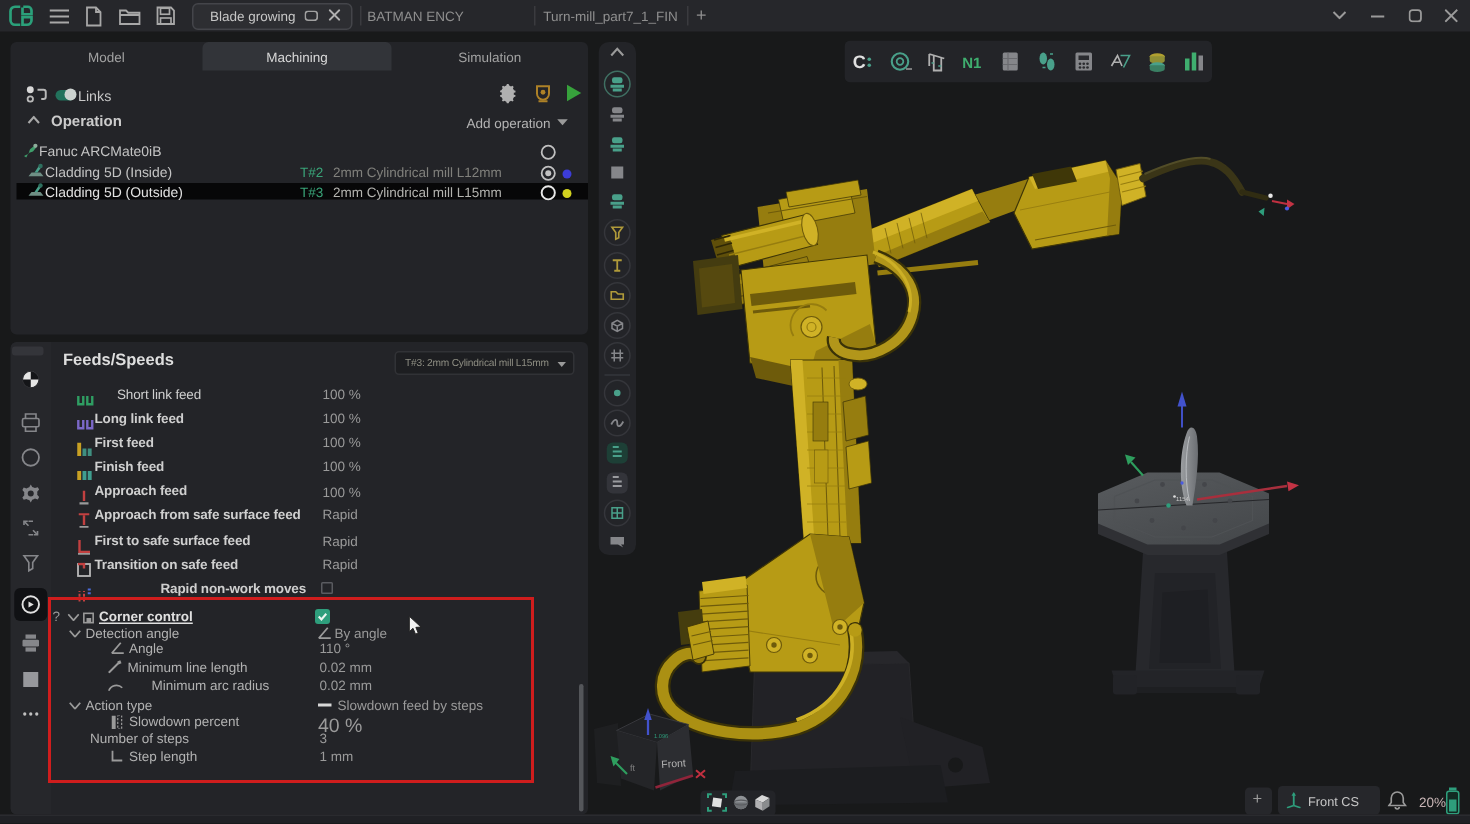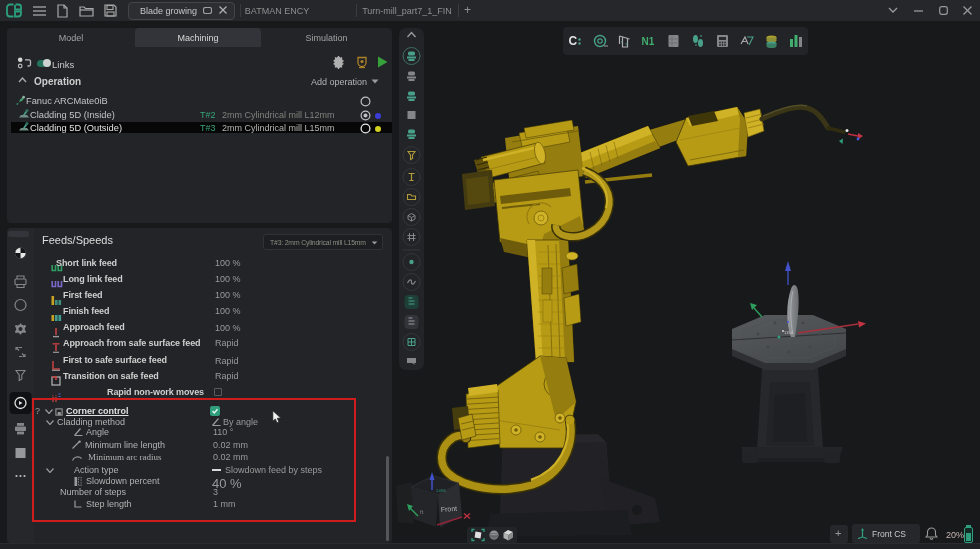"Feeds/Speeds" div.txt { font-weight: normal -> bold }
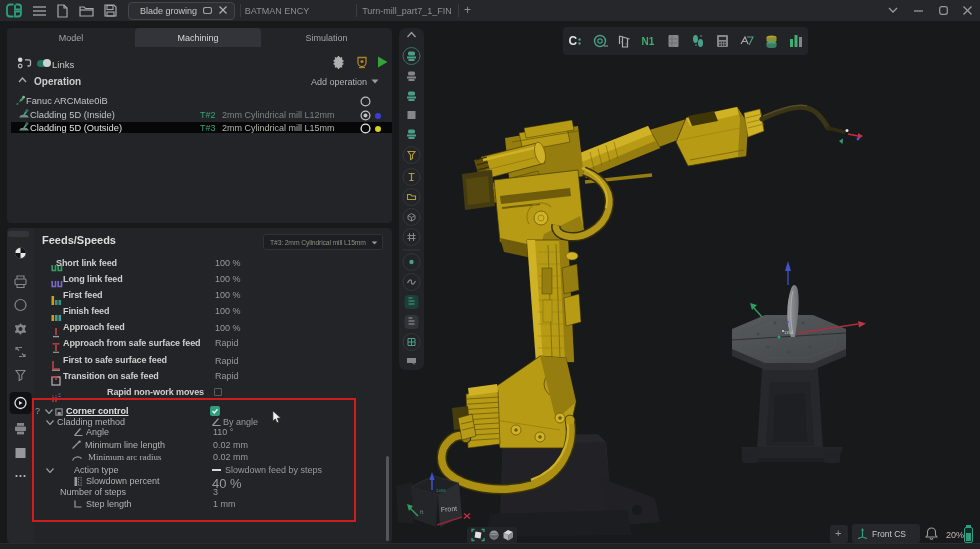"Short link feed" span.txt { font-weight: bold -> normal; left: 12px -> 34px }
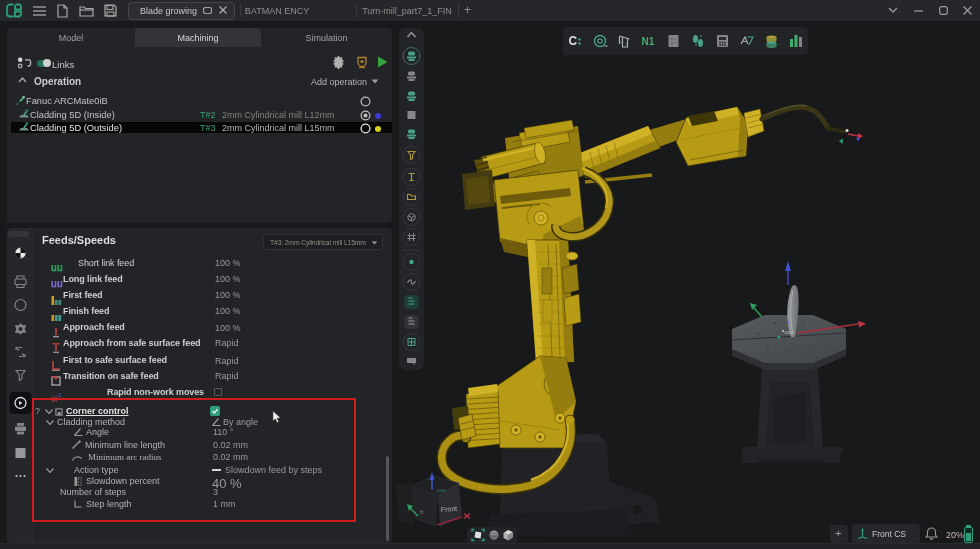"Cladding method" span.txt { text: Cladding method -> Detection angle }
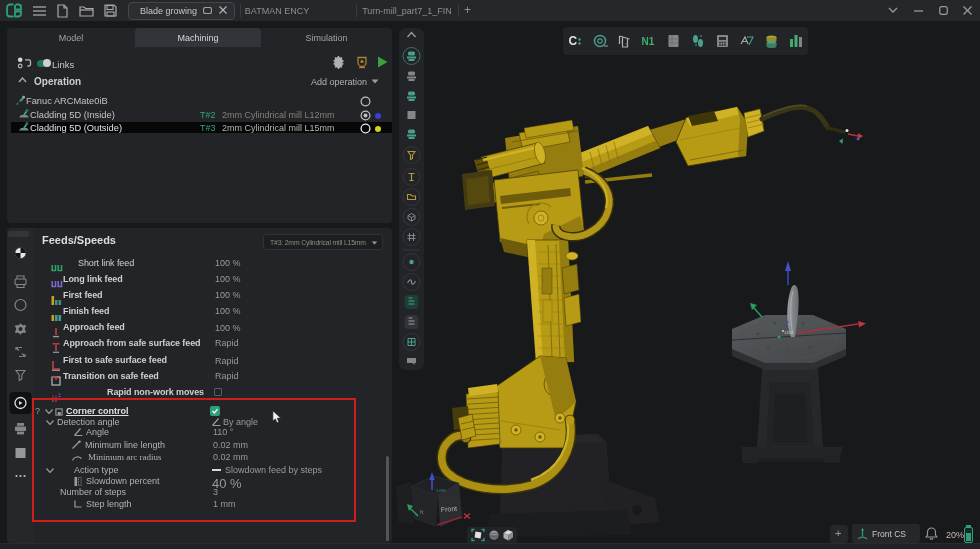"Minimum arc radius" span.txt { font-family: Liberation Serif, serif -> none; left: 88px -> 101px }
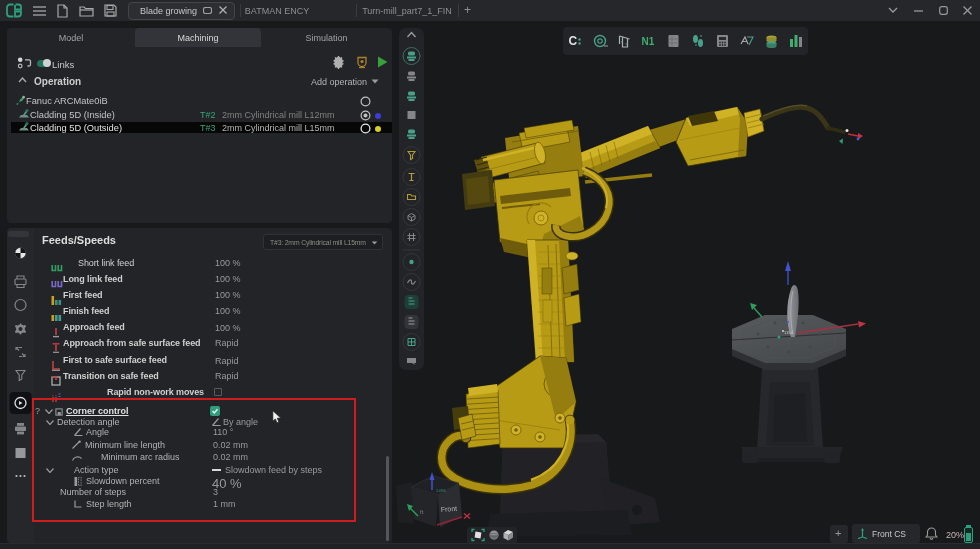"Action type" span.txt { margin-left: 17px -> none }
